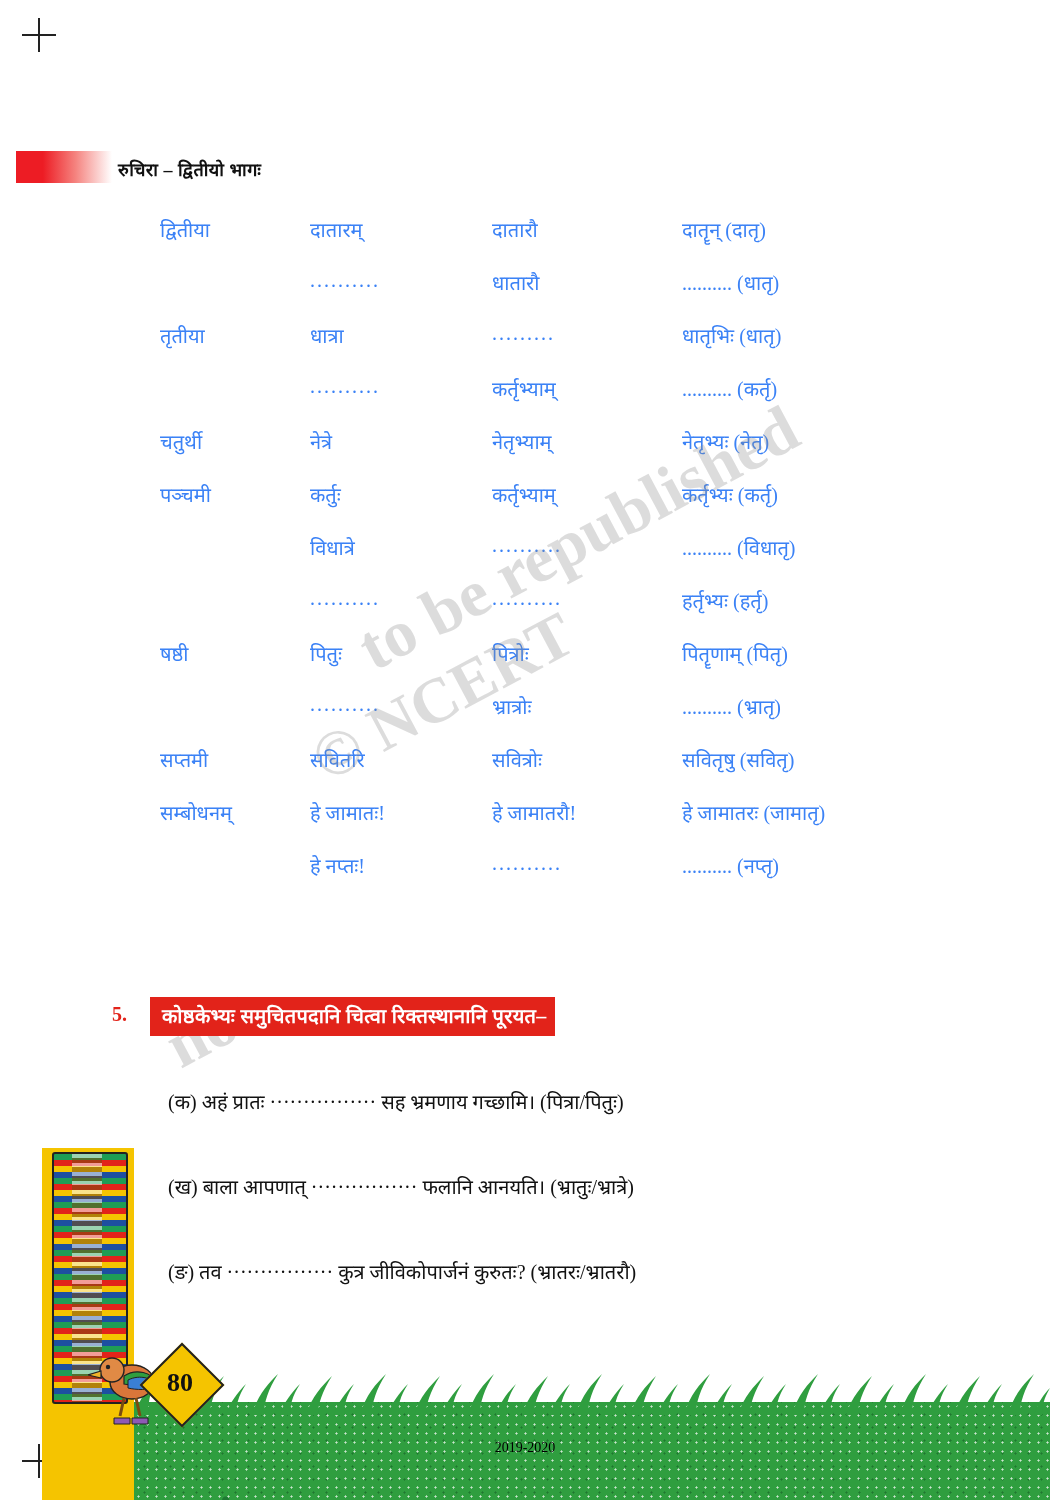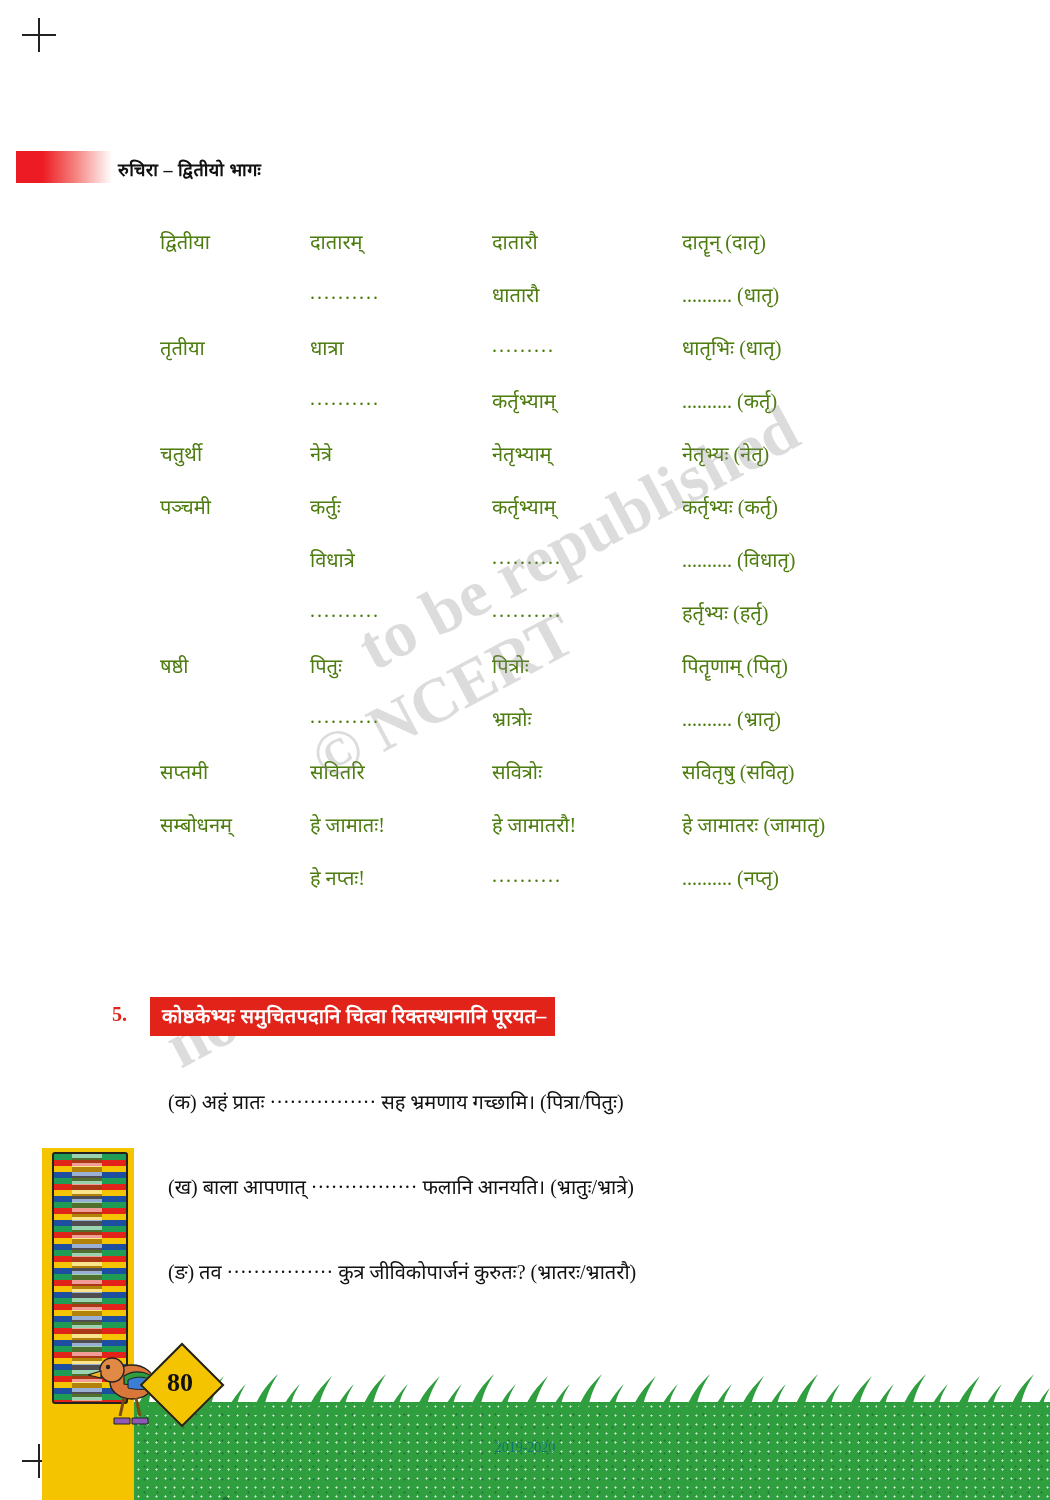"द्वितीया" .decl-table { color: #4d7c0f -> #3b82f6; top: 228px -> 216px }
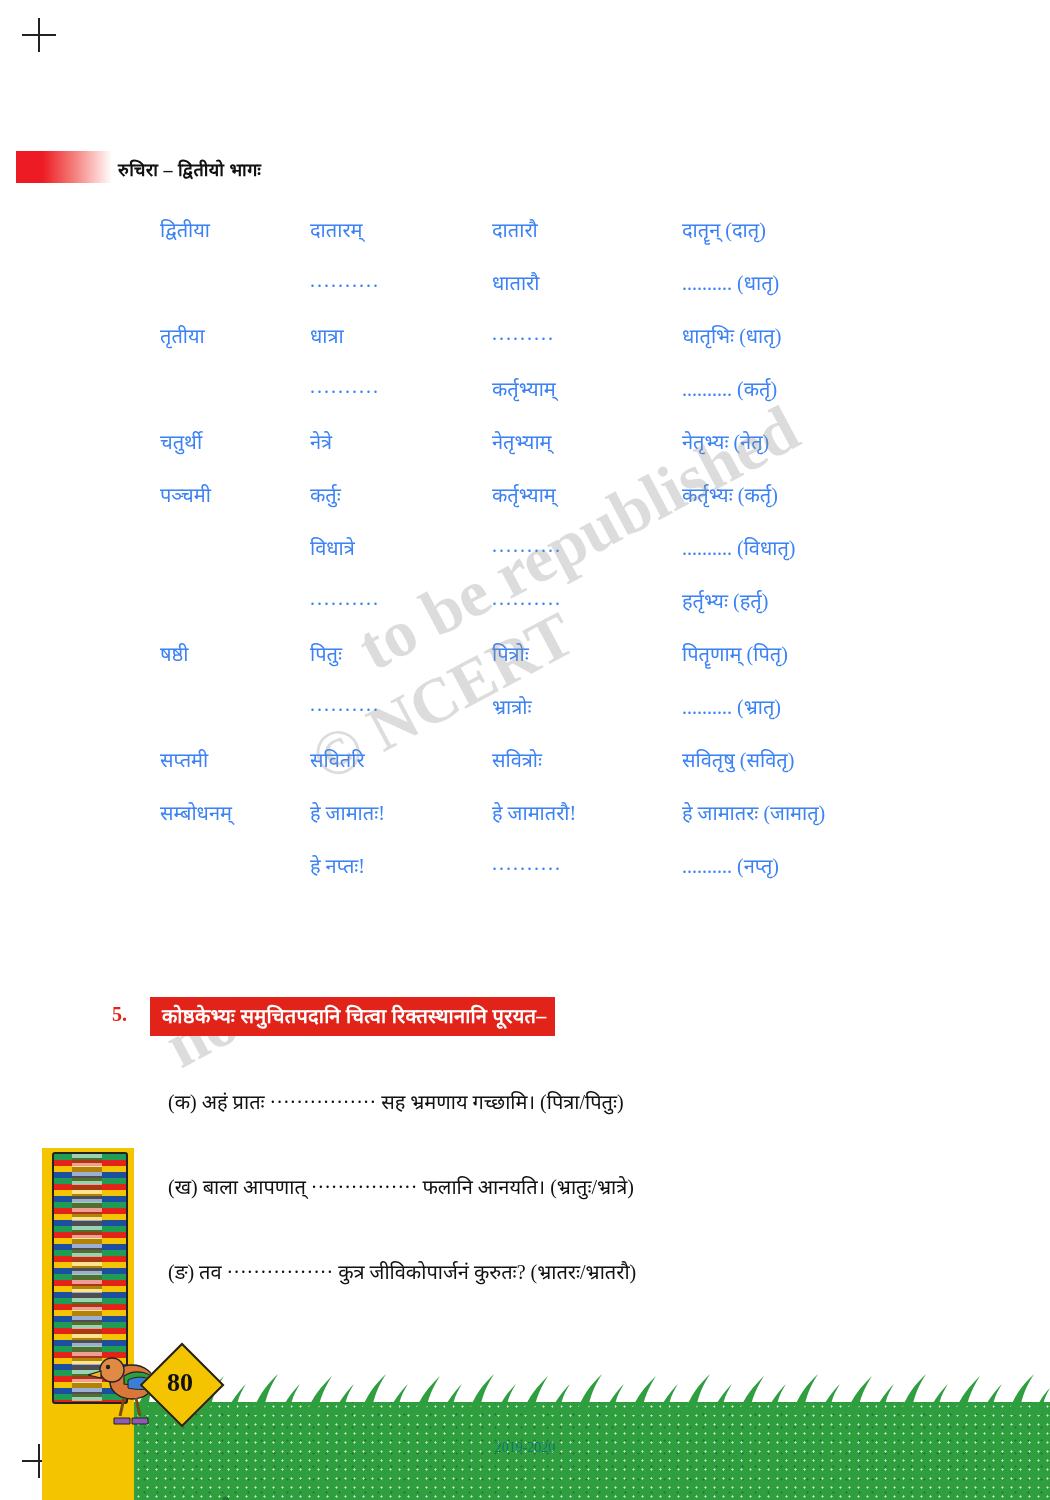"2019-2020" .year { color: #0f766e -> #000000 }
